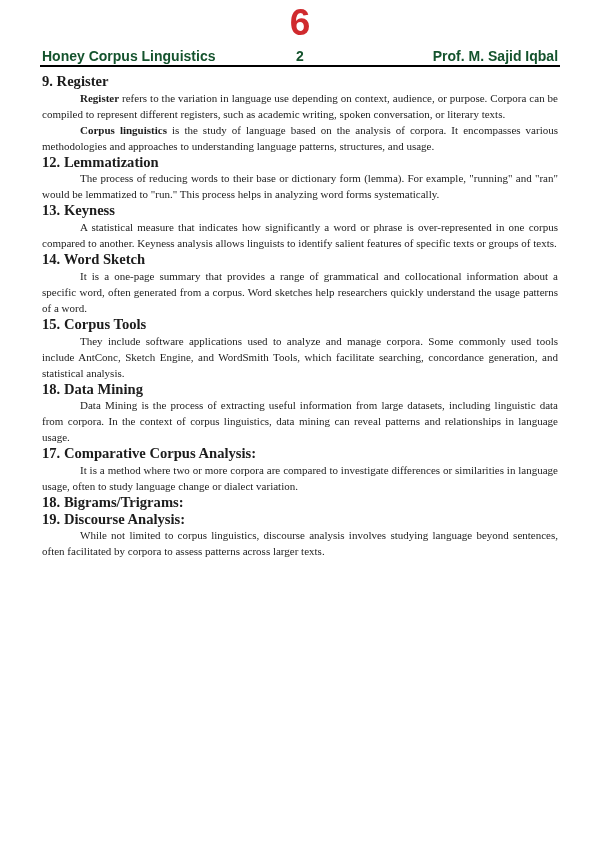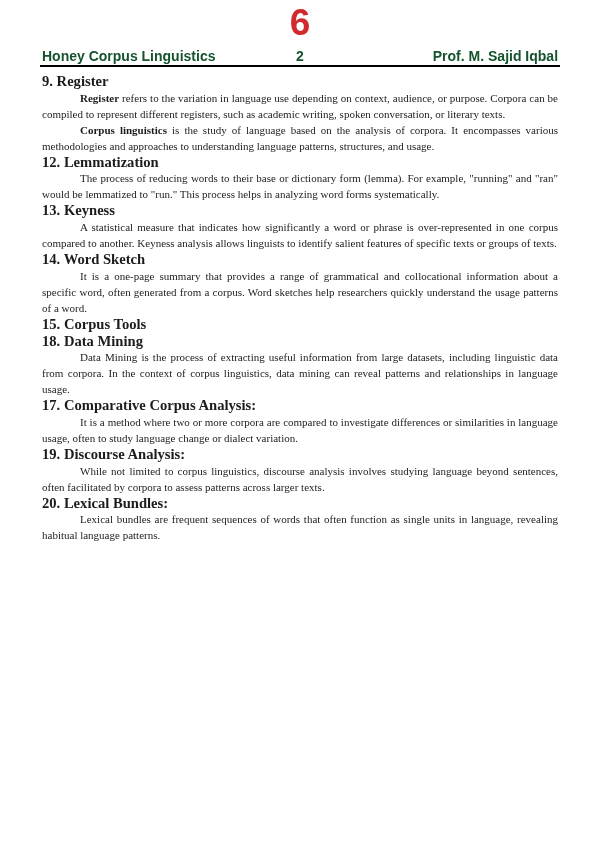"They include software applications used" p.entry-body { html: none -> <p><b></b><span>They include software applications used to analyze and manage corpora. Some commonly used tools include AntConc, Sketch Engine, and WordSmith Tools, which facilitate searching, concordance generation, and statistical analysis.</span></p> }
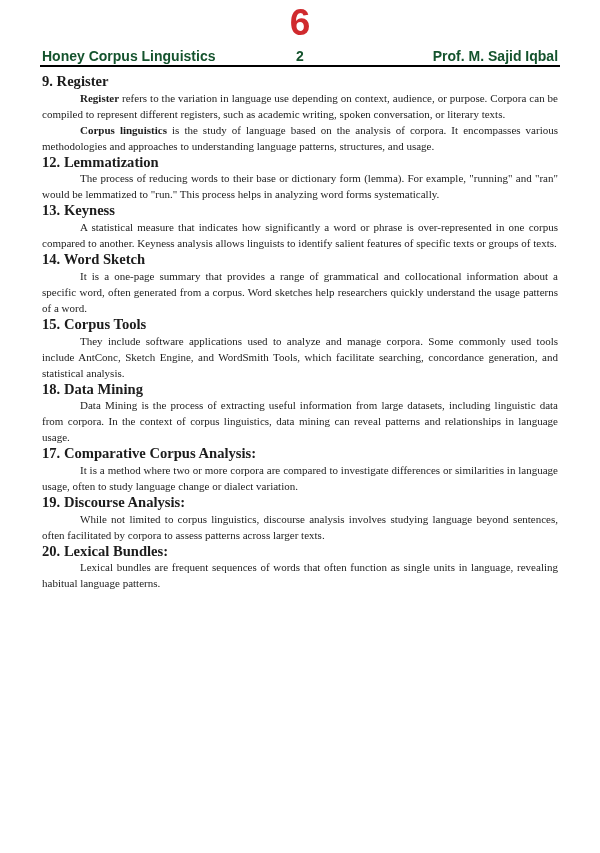"18. Bigrams/Trigrams:" h3.entry-heading { html: none -> <h3>18. Bigrams/Trigrams:</h3> }
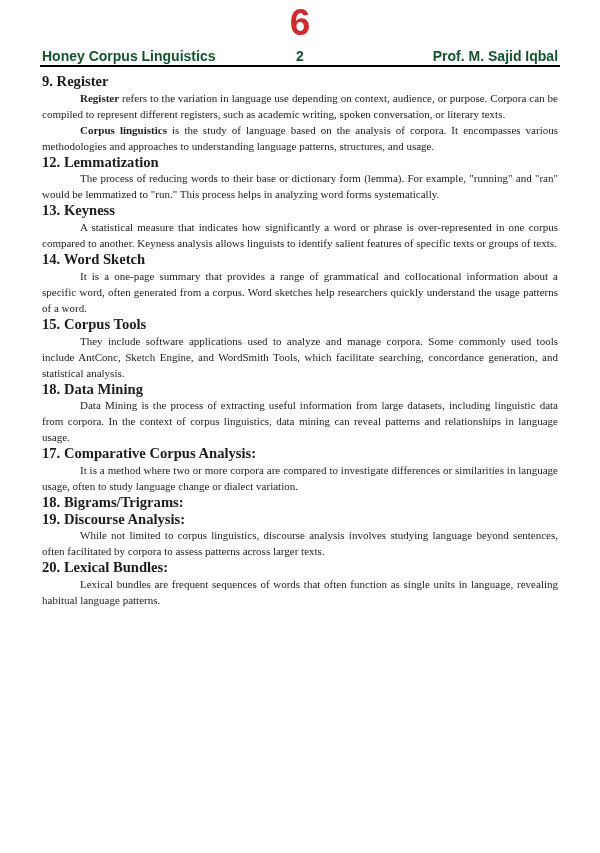"20. Lexical Bundles:" section.entry { html: <section> <h3>20. Lexical Bundles:</h3> <p><b></b><span>Lexical bundles are frequent sequences of words that often function as single units in language, revealing habitual language patterns.</span></p> </section> -> none }
